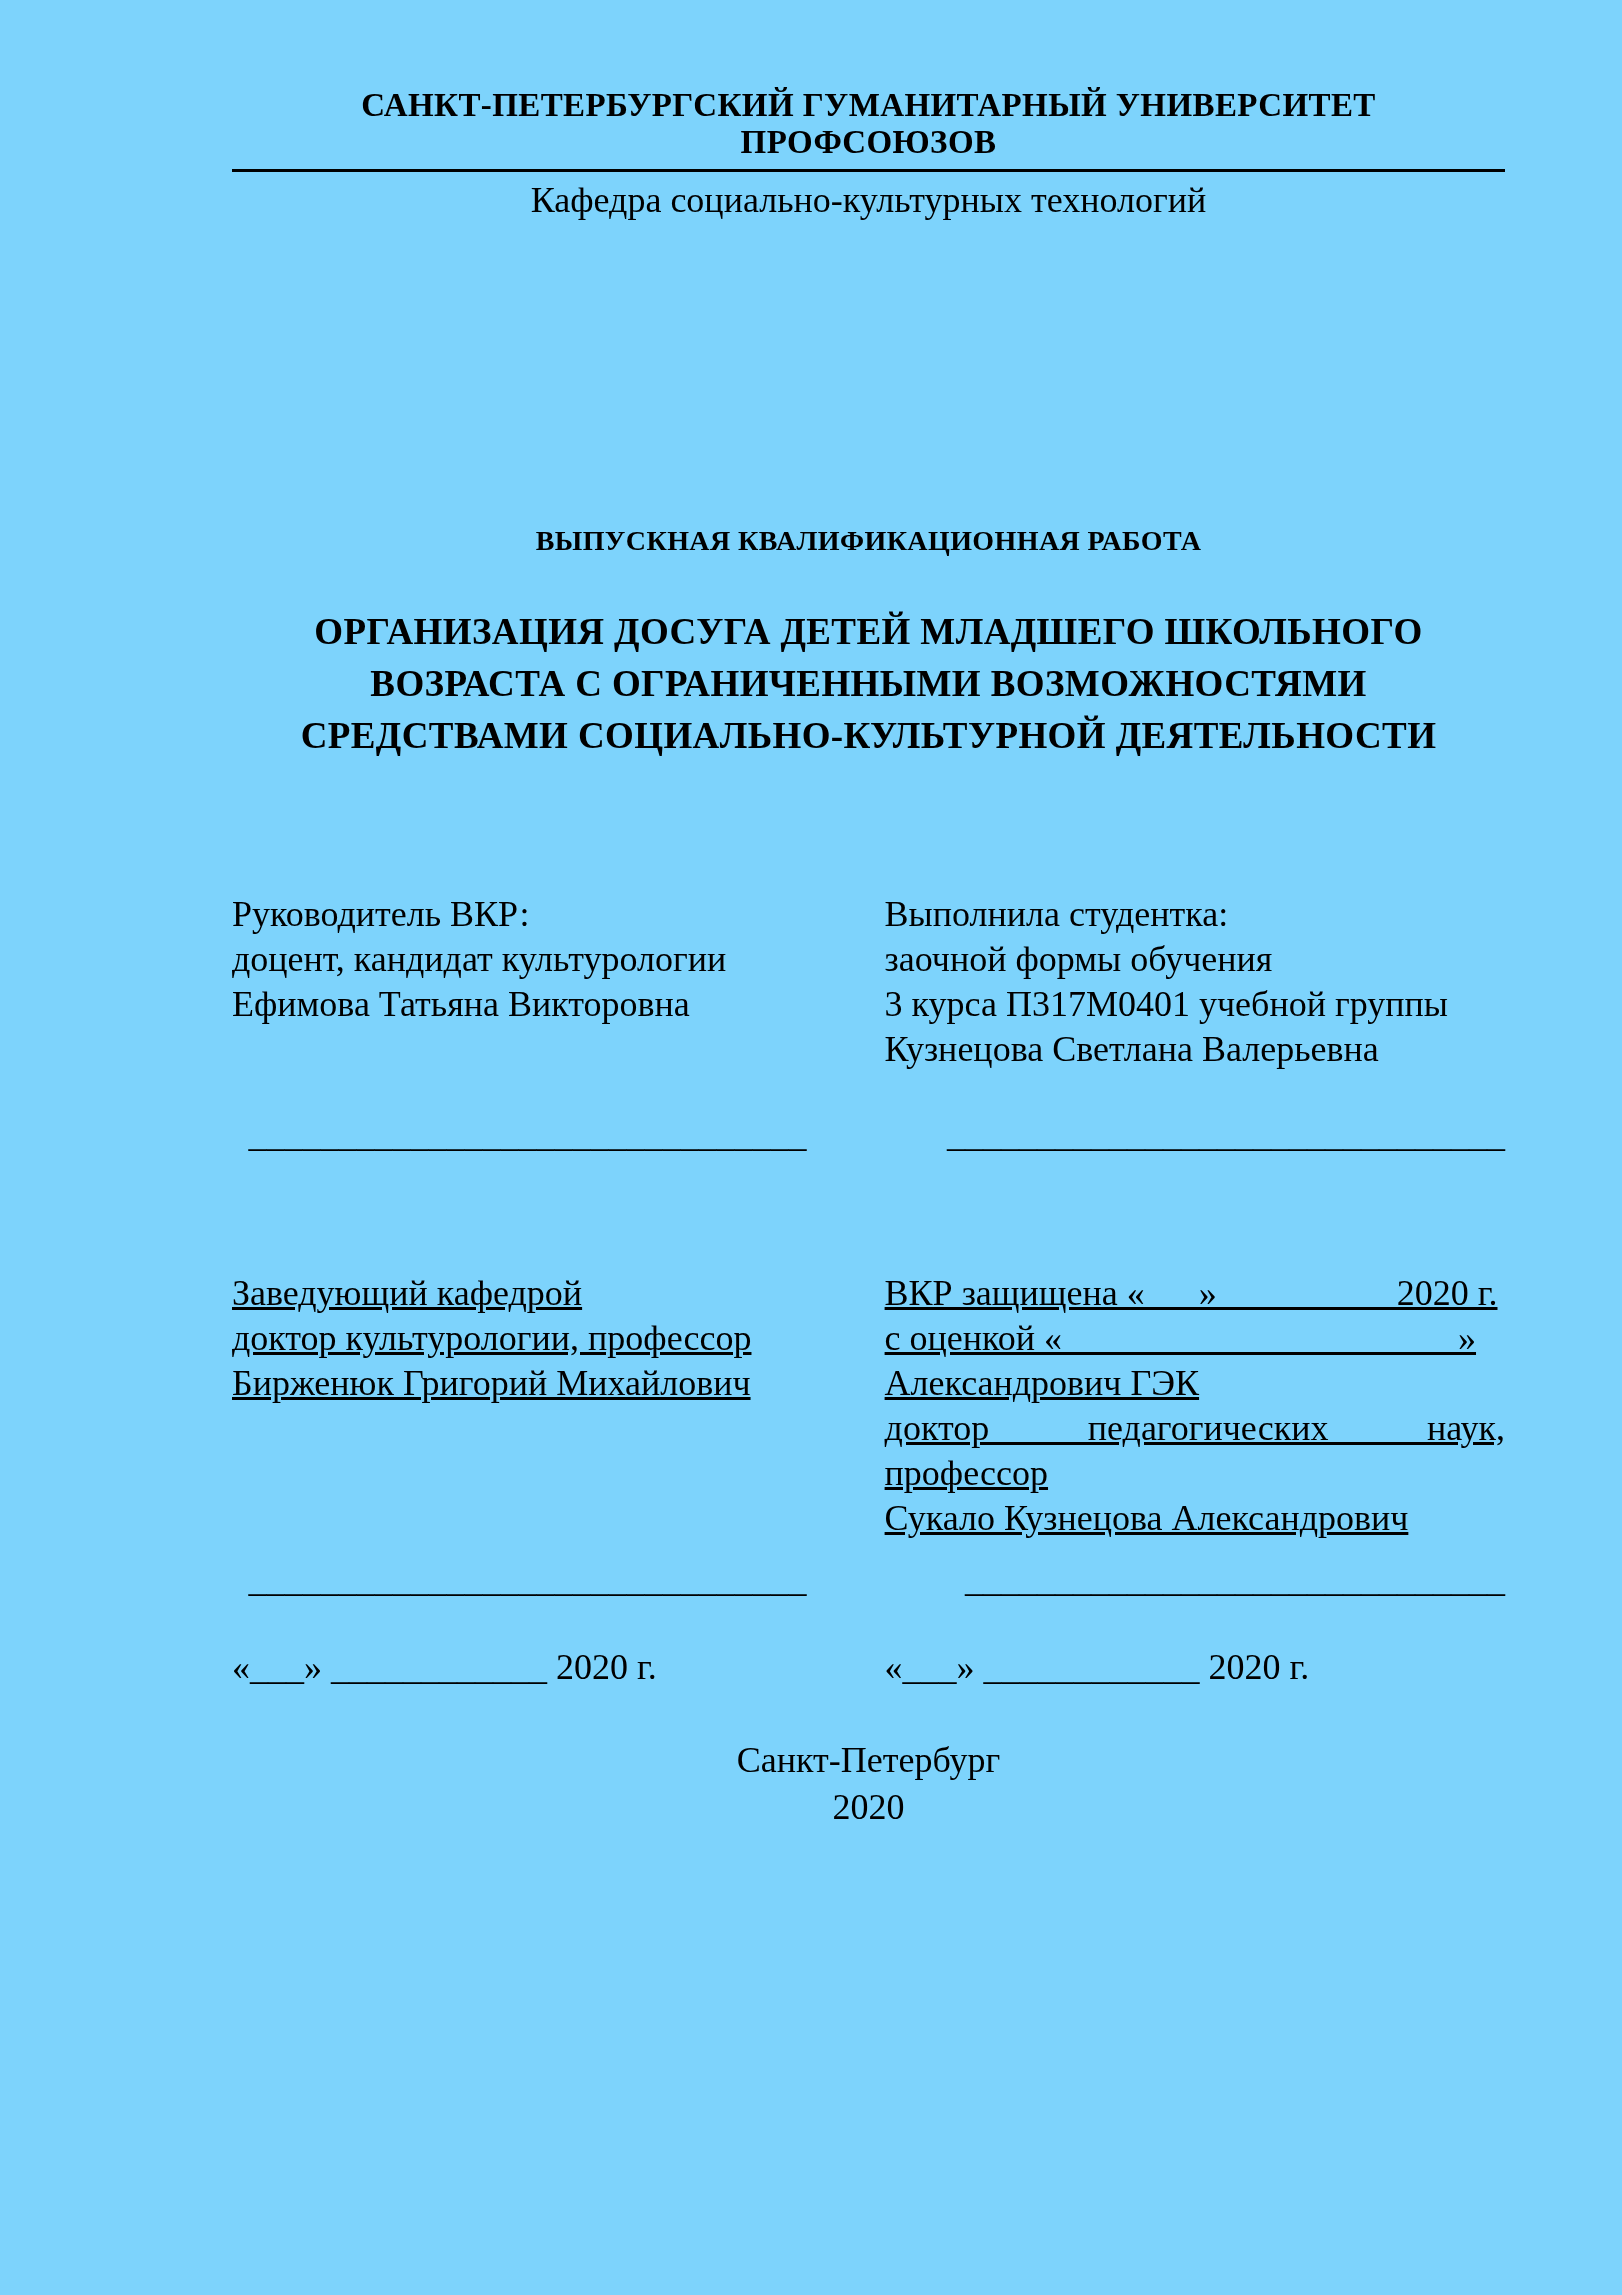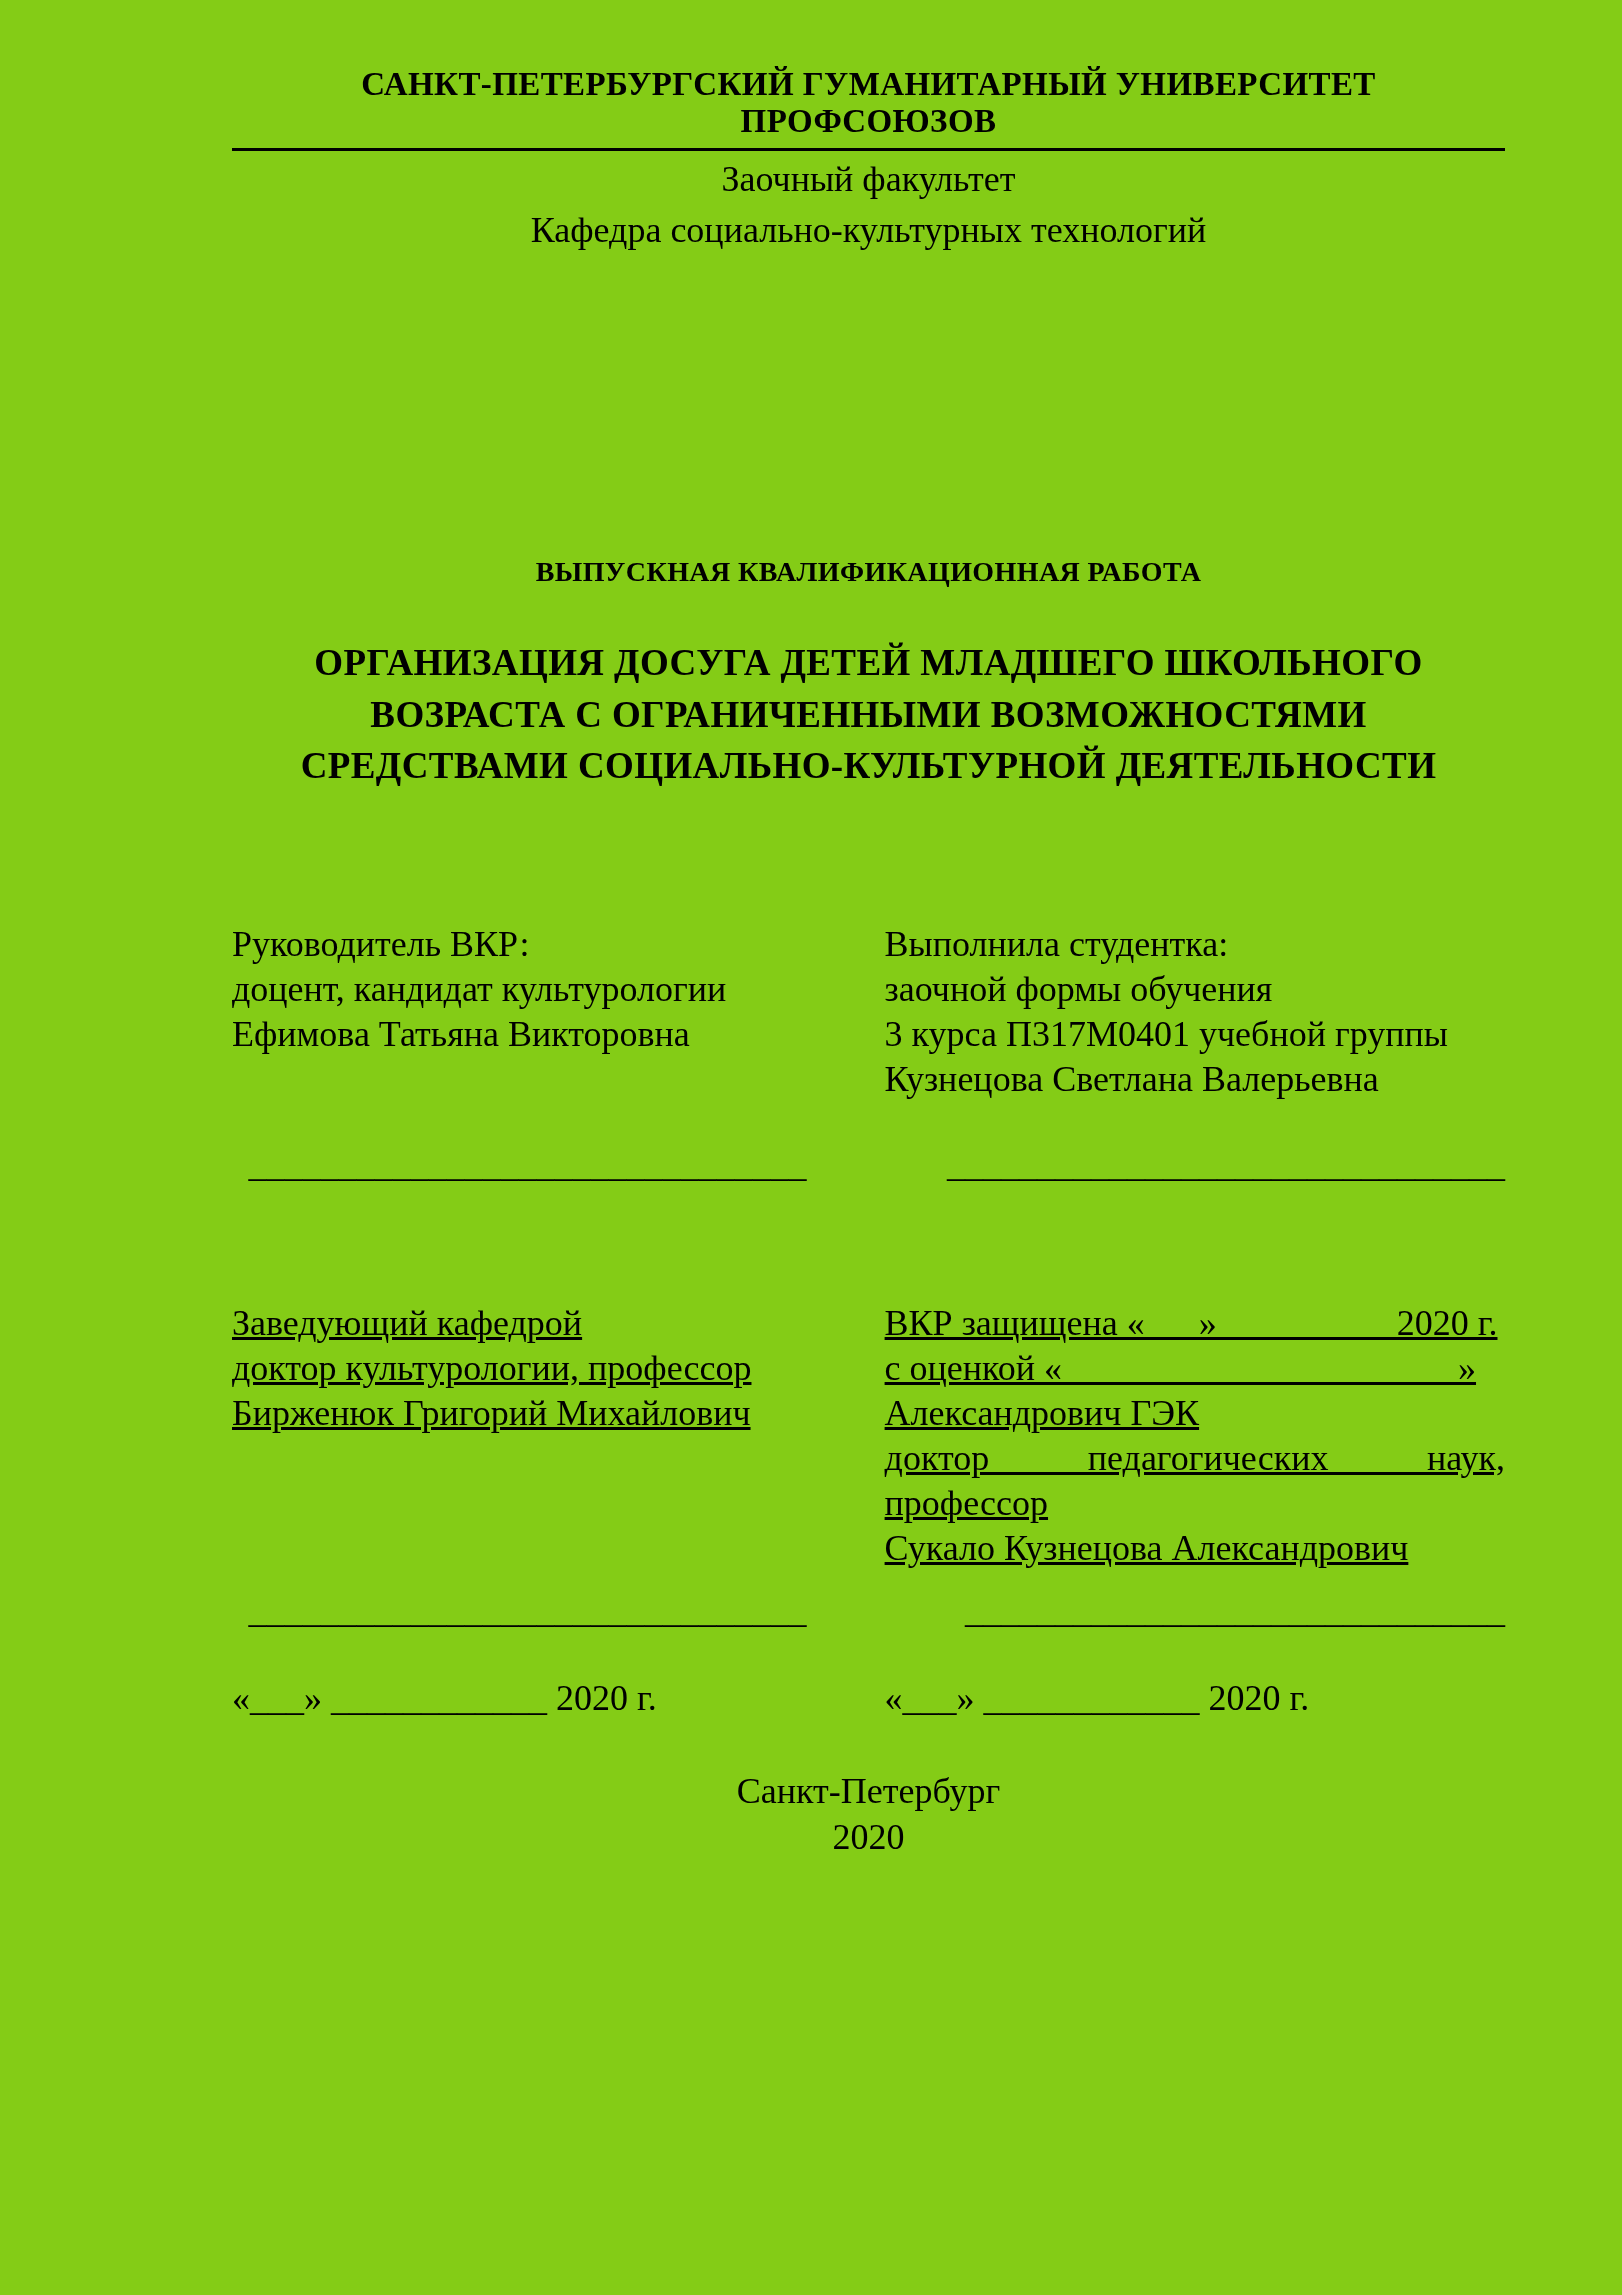"САНКТ-ПЕТЕРБУРГСКИЙ ГУМАНИТАРНЫЙ" .page { background: #84cc16 -> #7dd3fc; padding: 66px 118px 0 232px -> 87px 118px 0 232px }
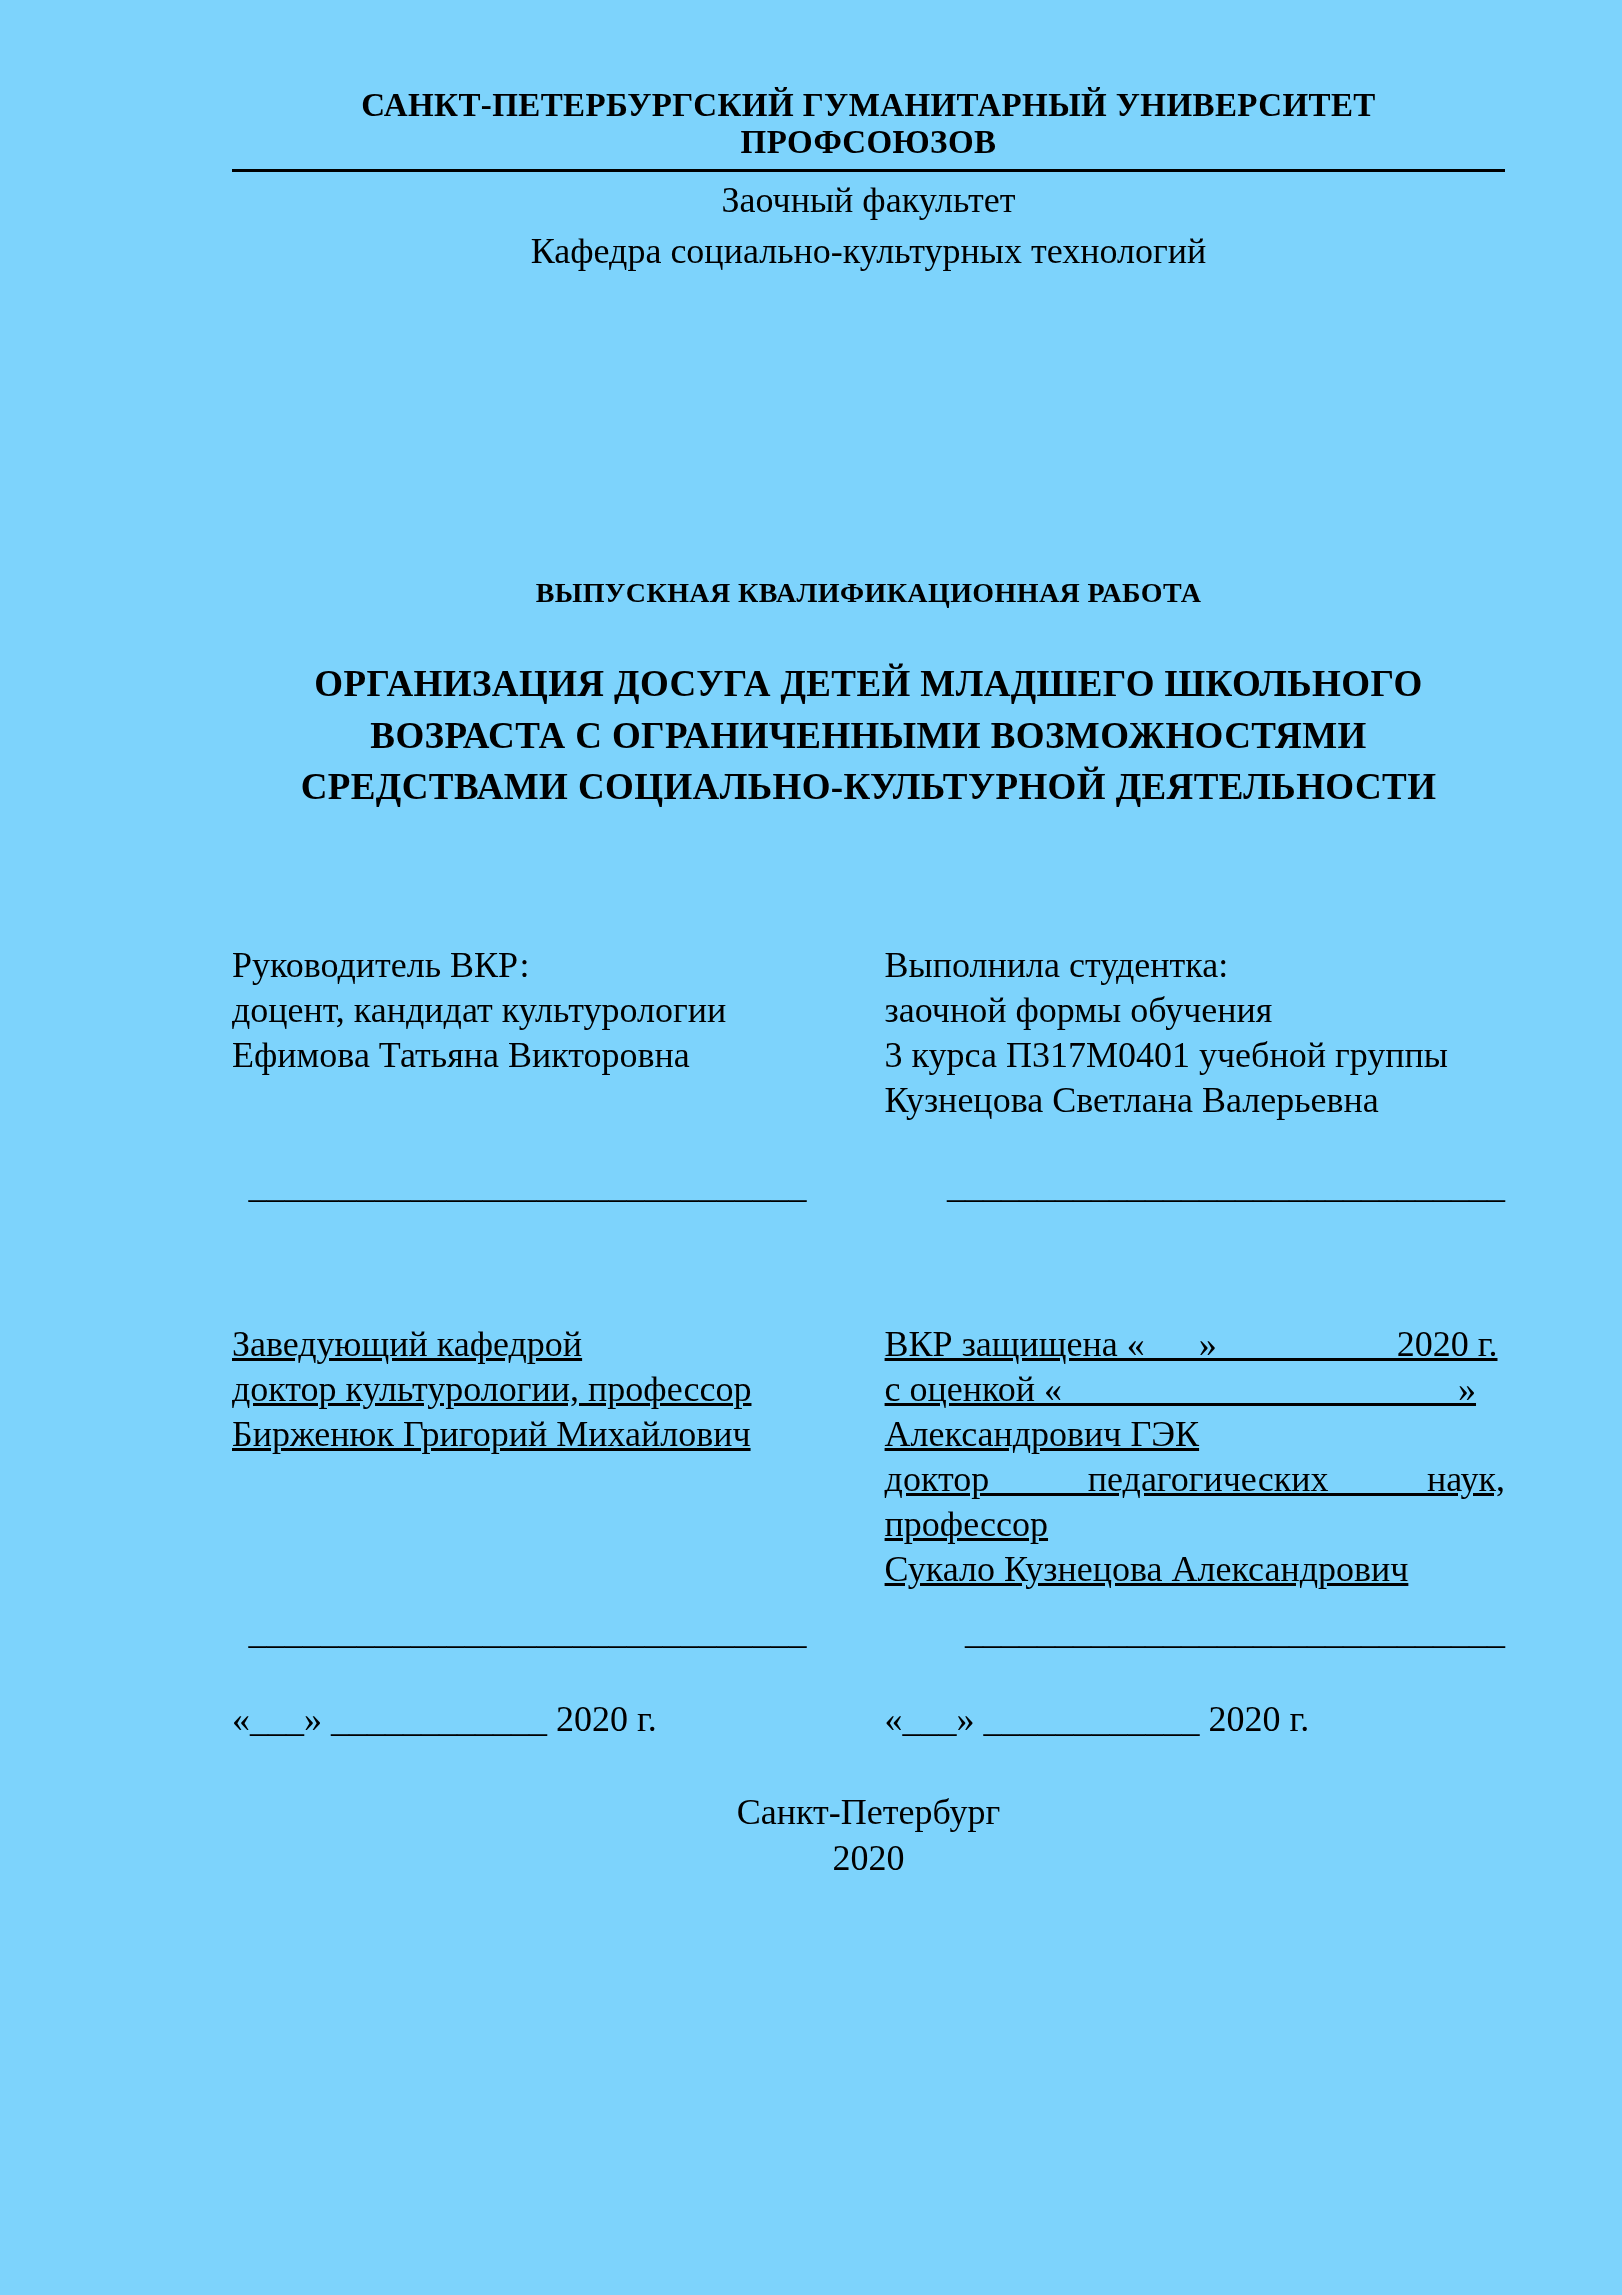"Заочный факультет" div.line { html: <div>Заочный факультет</div> -> none }
